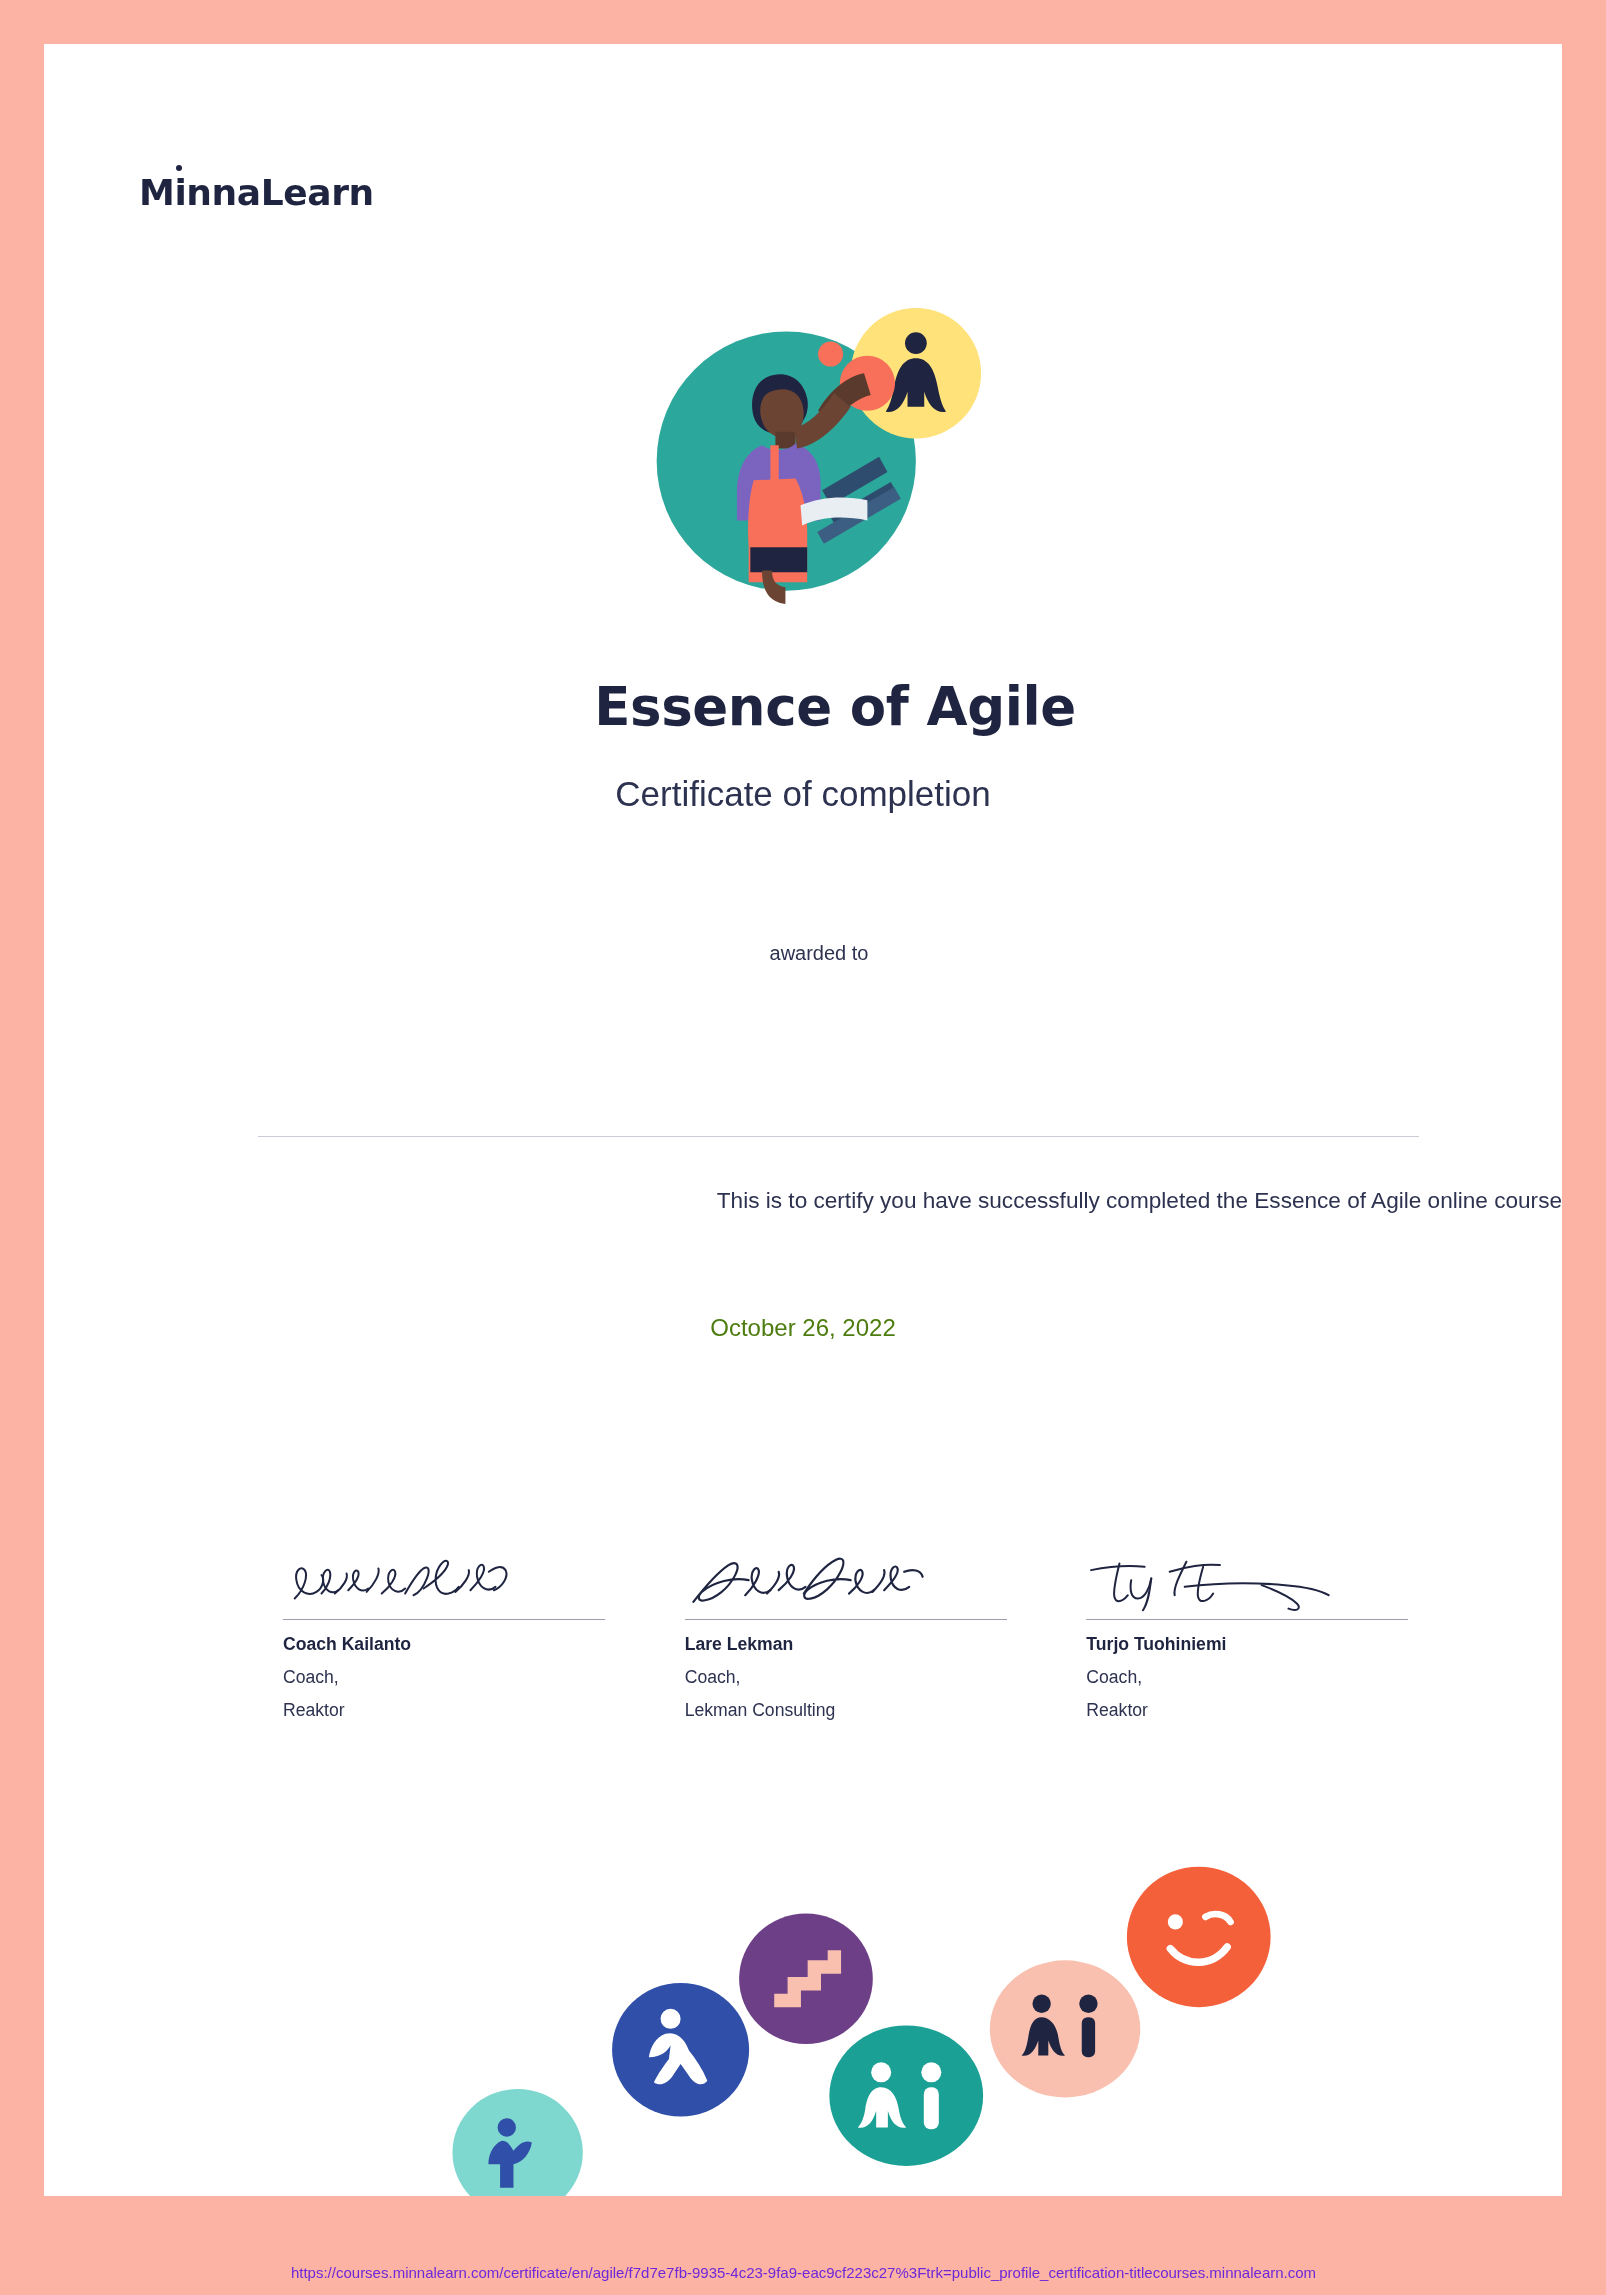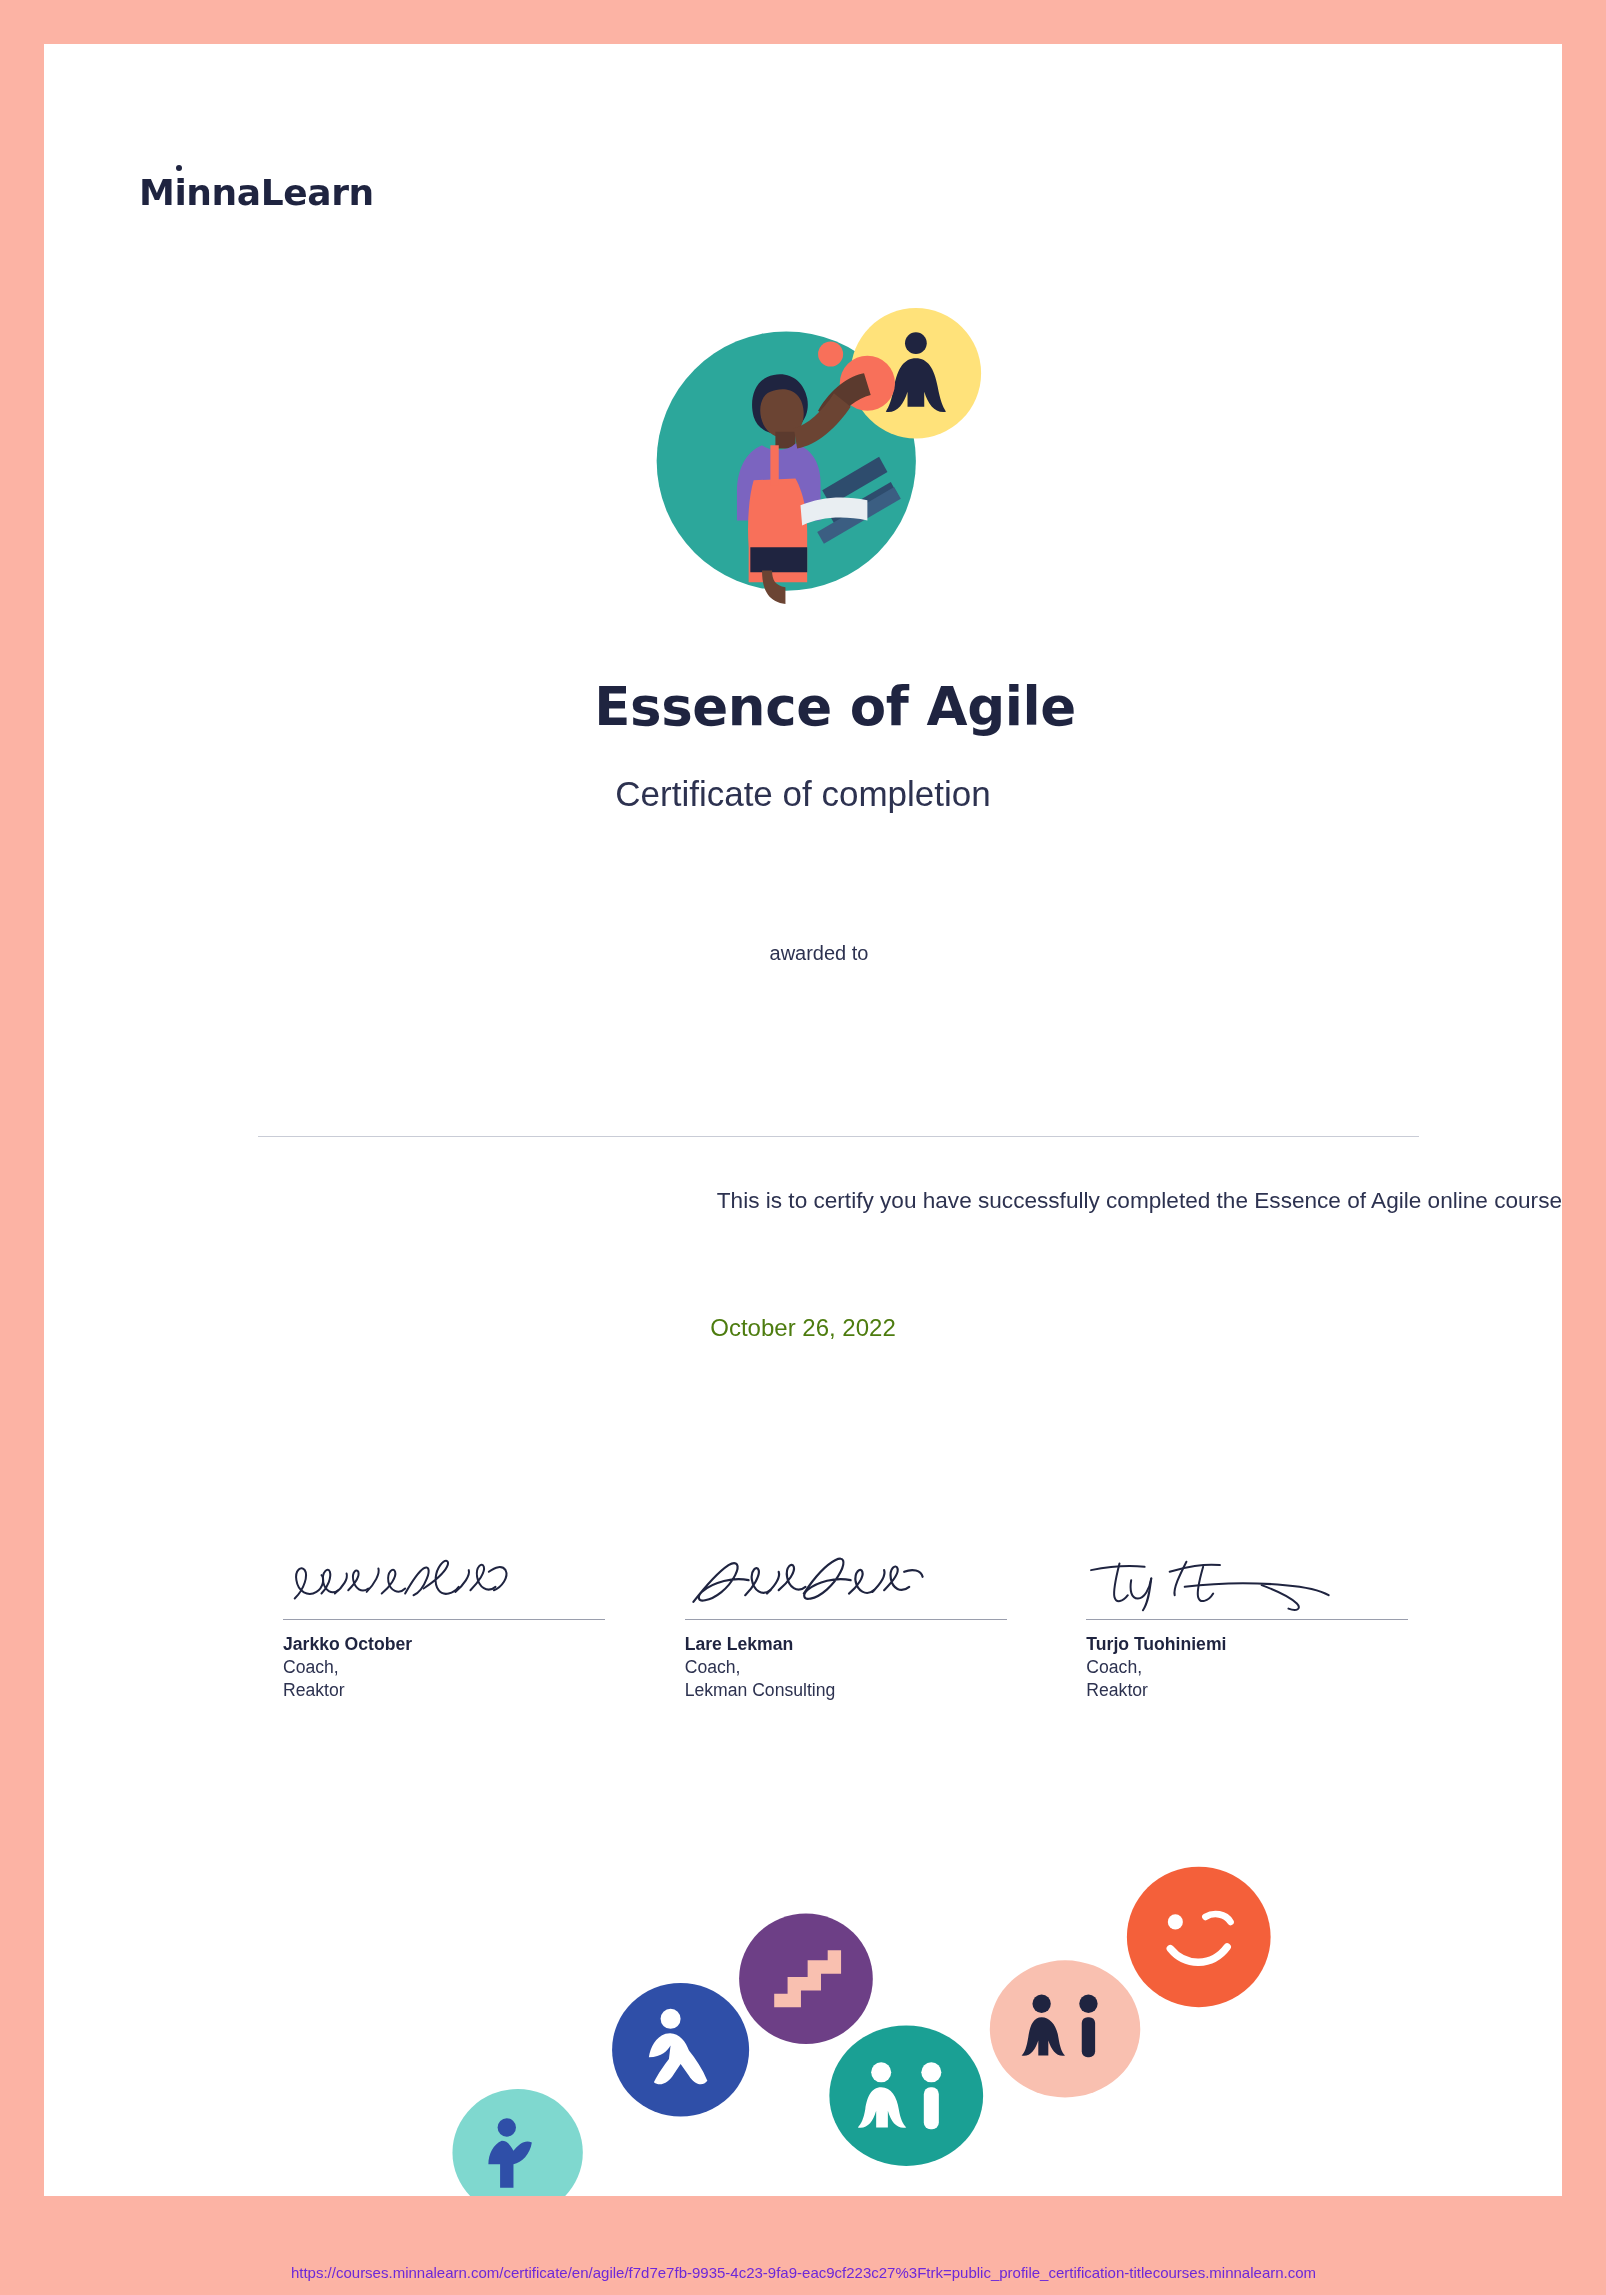"Jarkko October" div.name { text: Jarkko October -> Coach Kailanto }
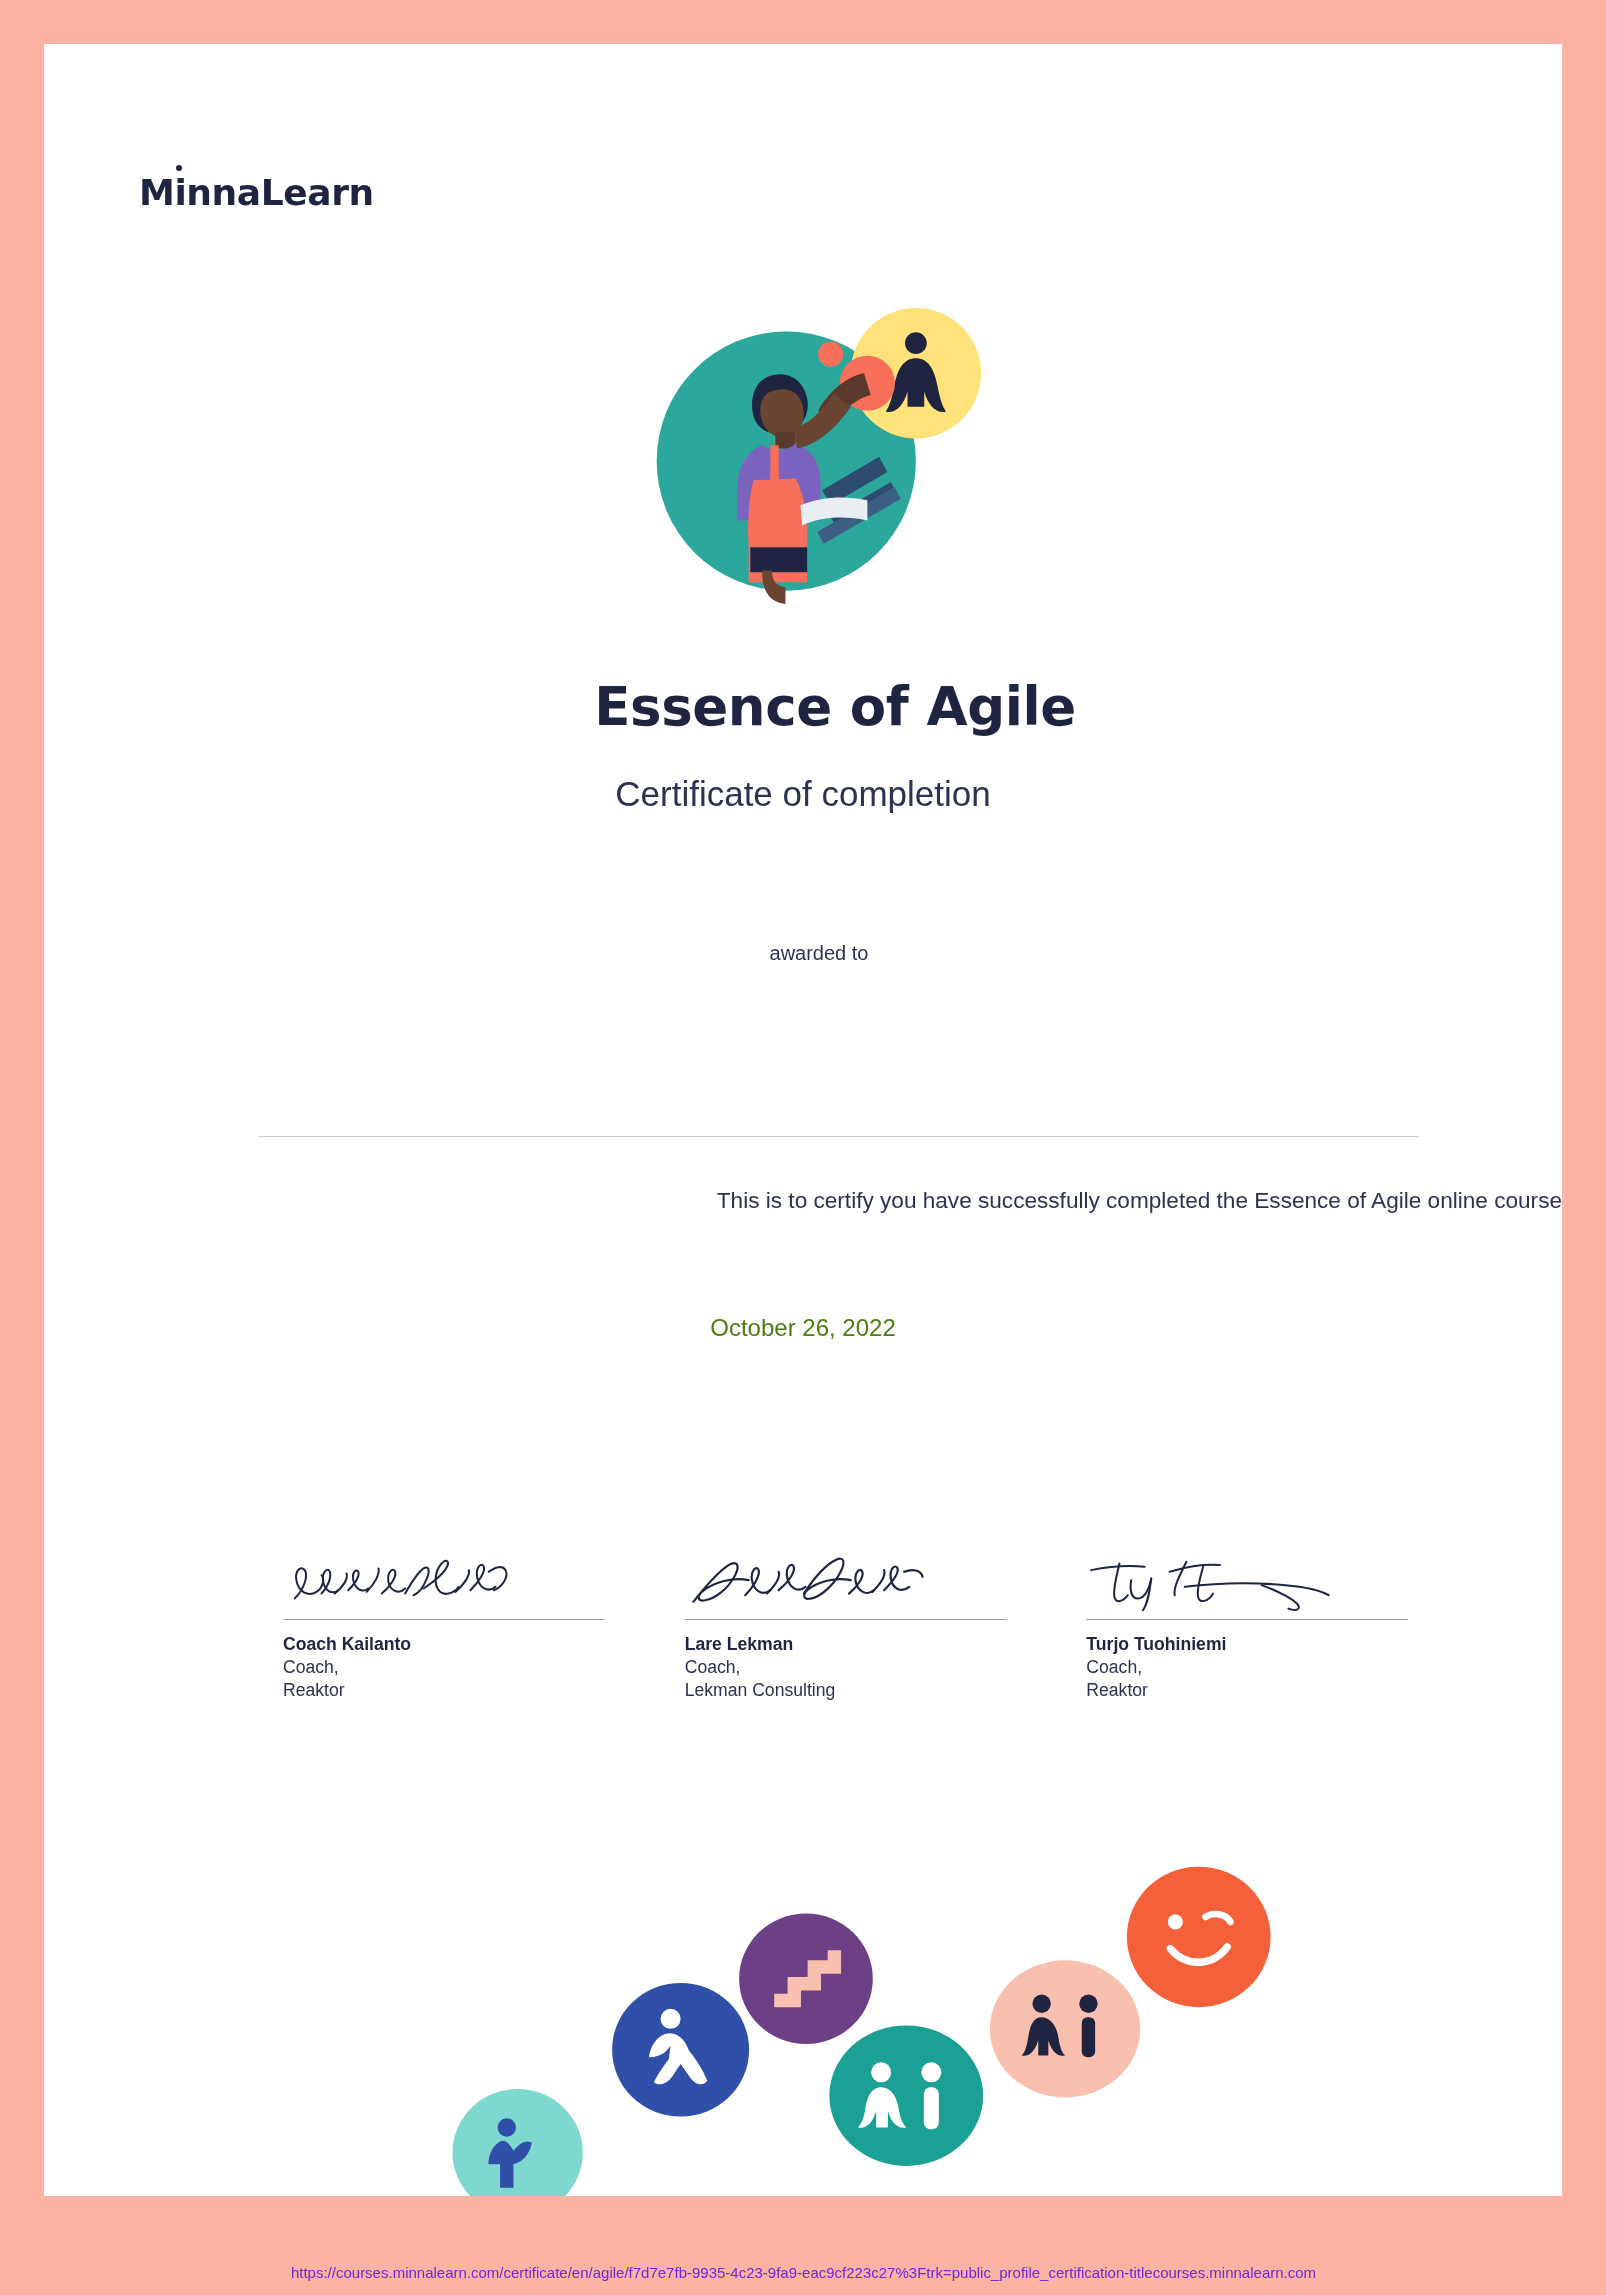"Coach," .sig .role, .sig .org { margin-top: 2px -> 12px }
